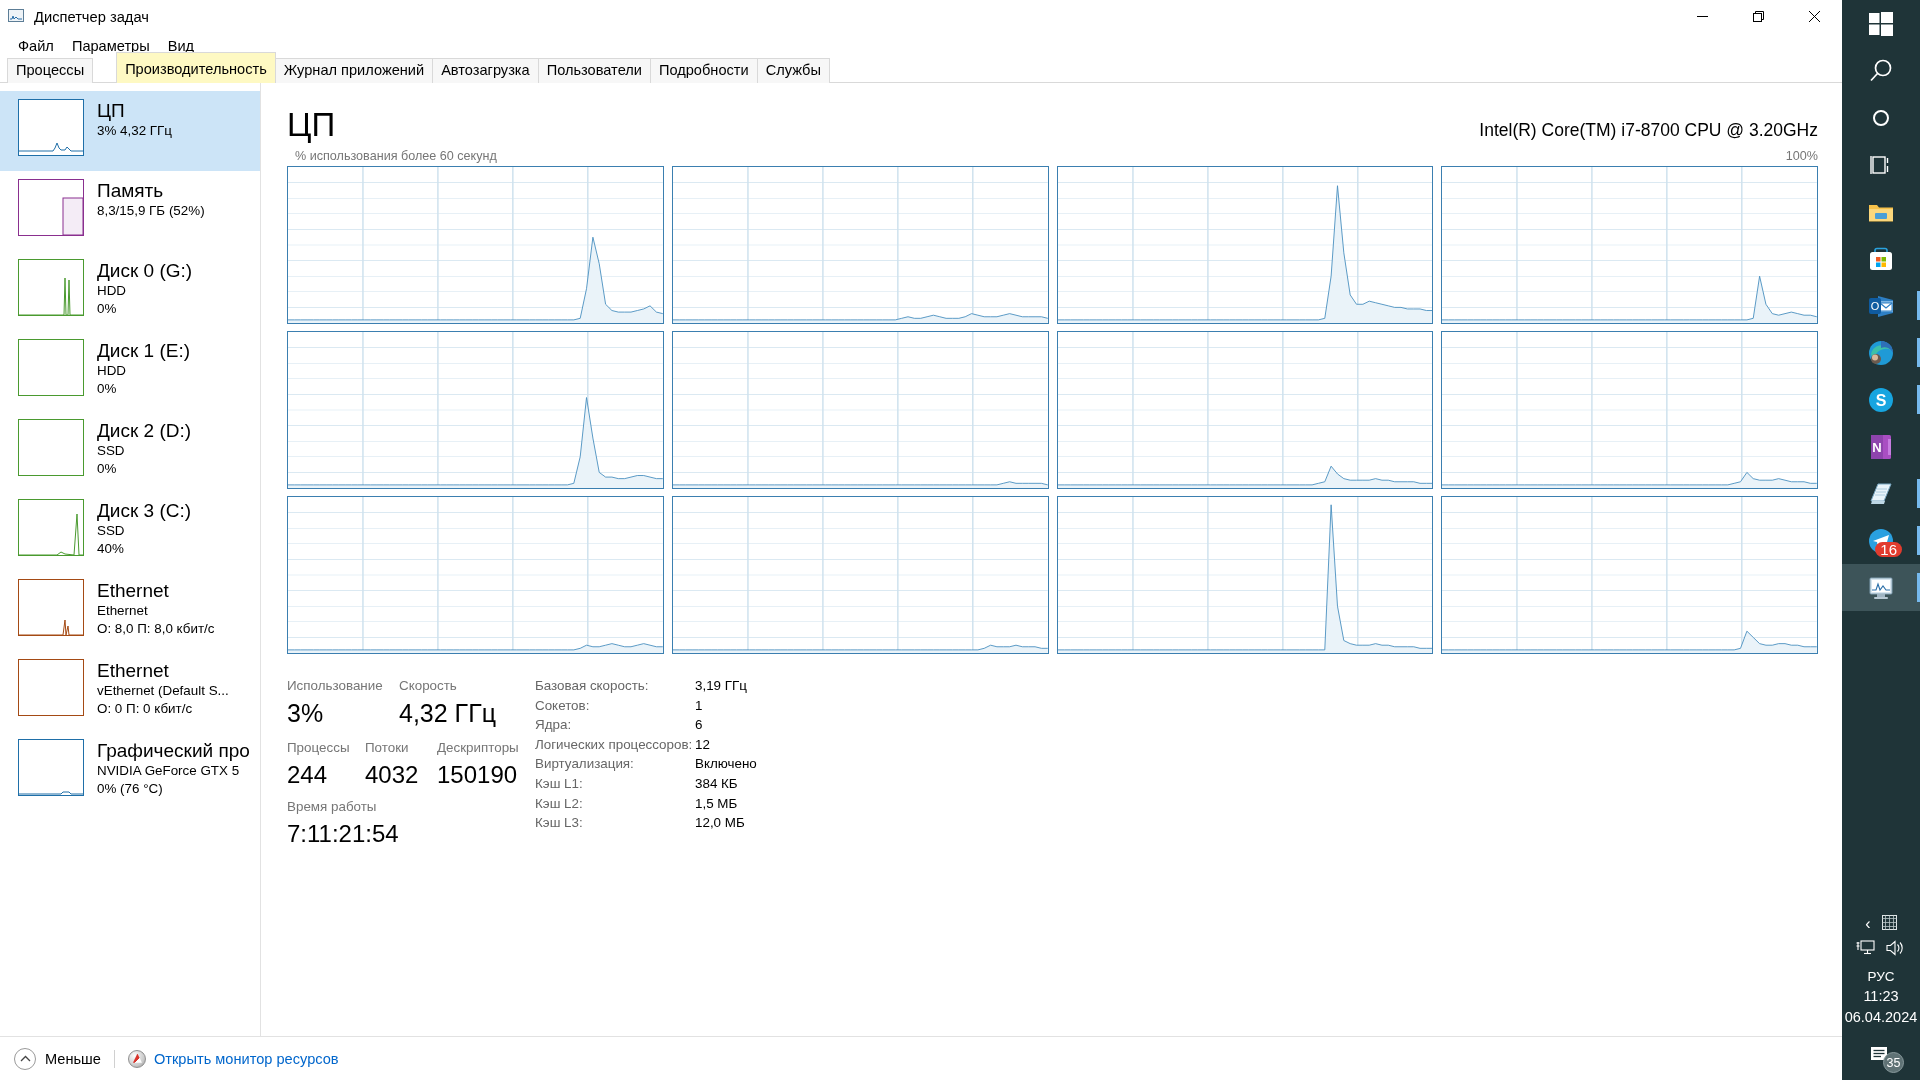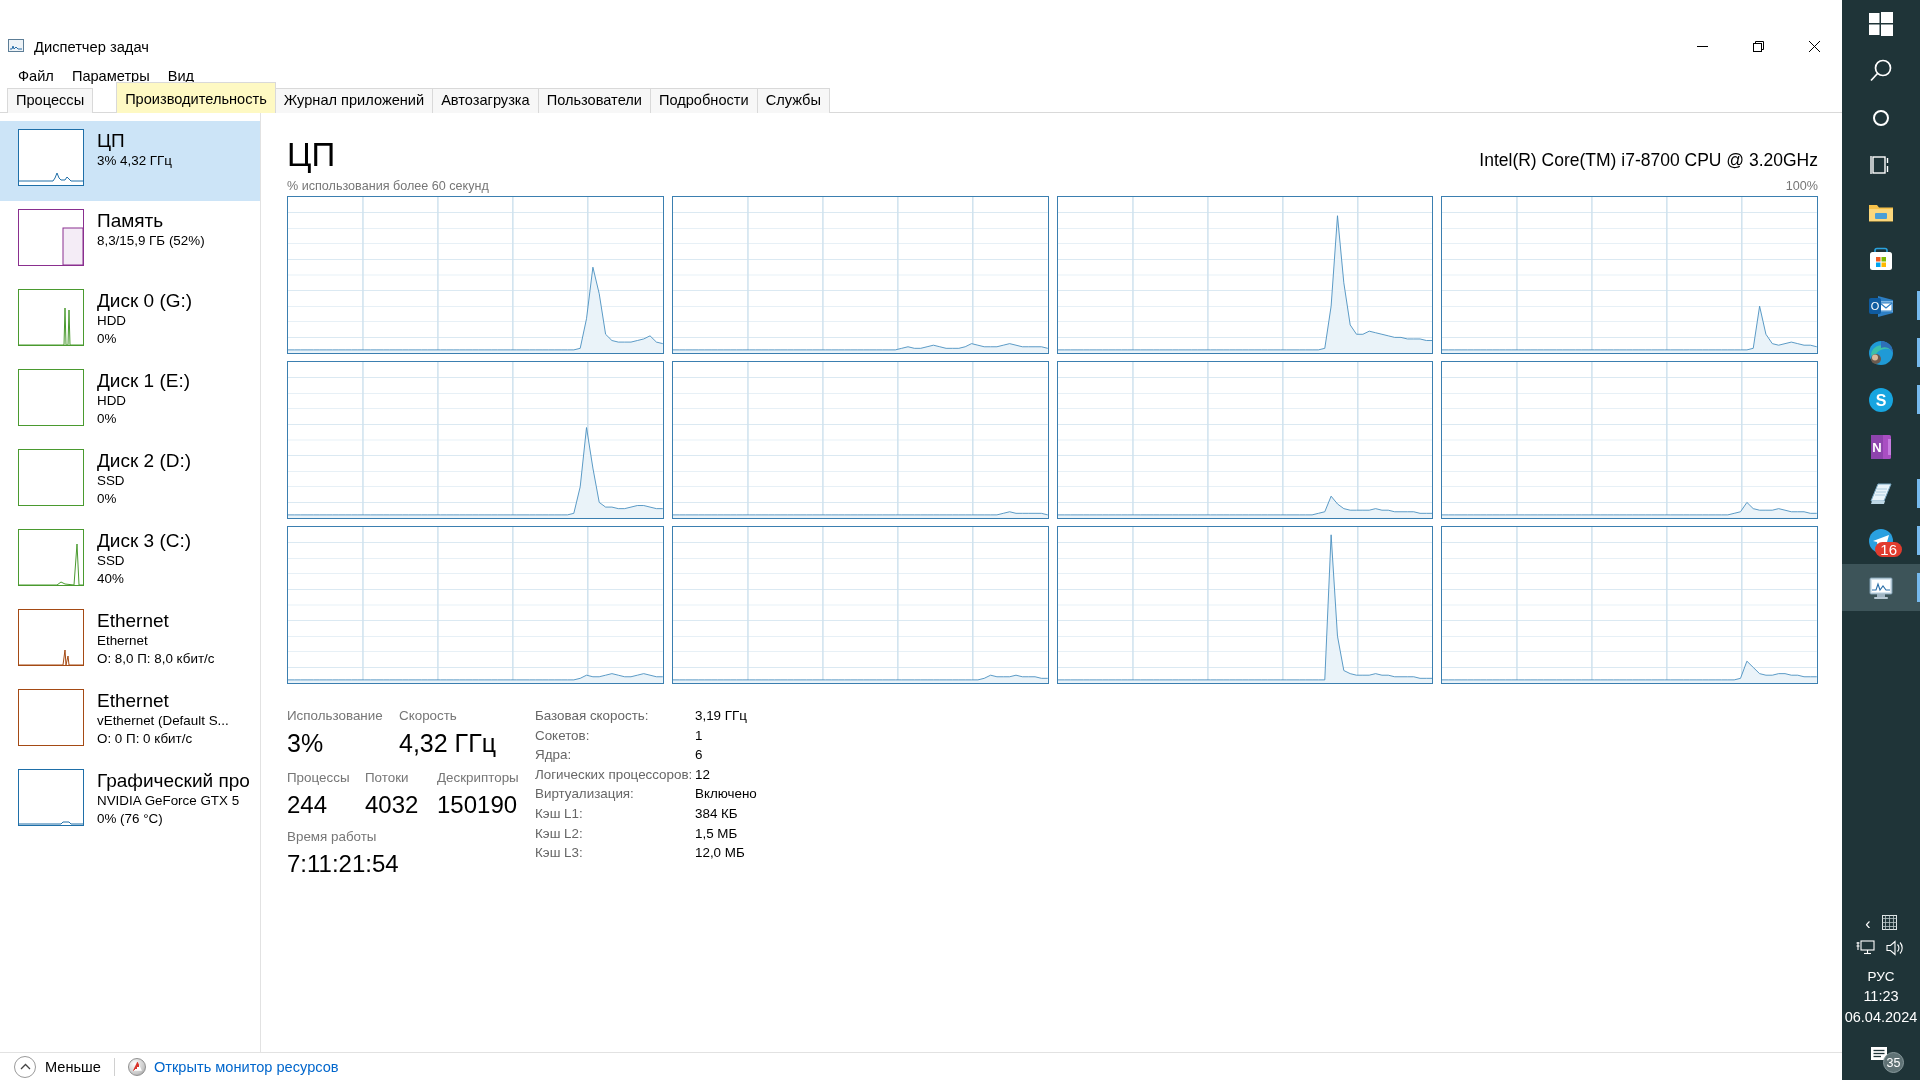"Диспетчер задач" #titlebar { margin-top: 30px -> none }
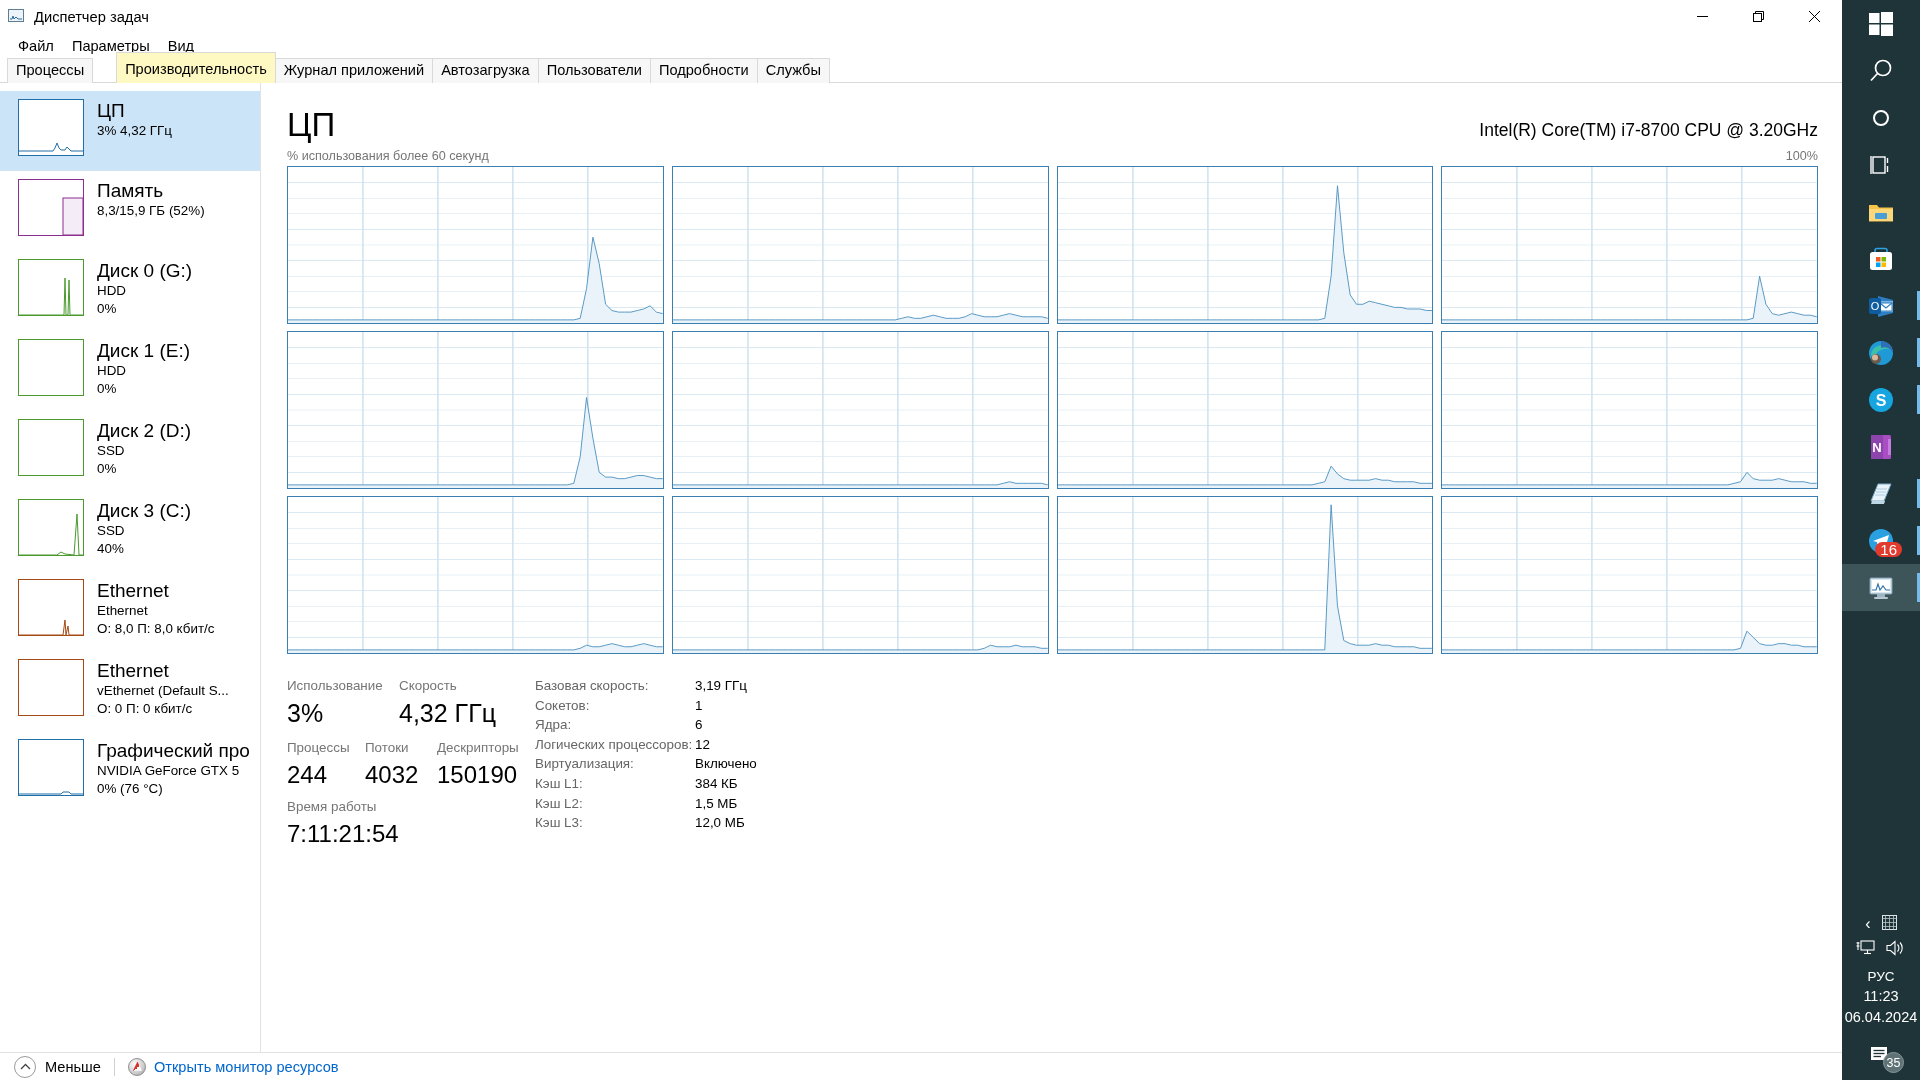"% использования более 60 секунд" #graph-labels { margin-left: none -> 8px }
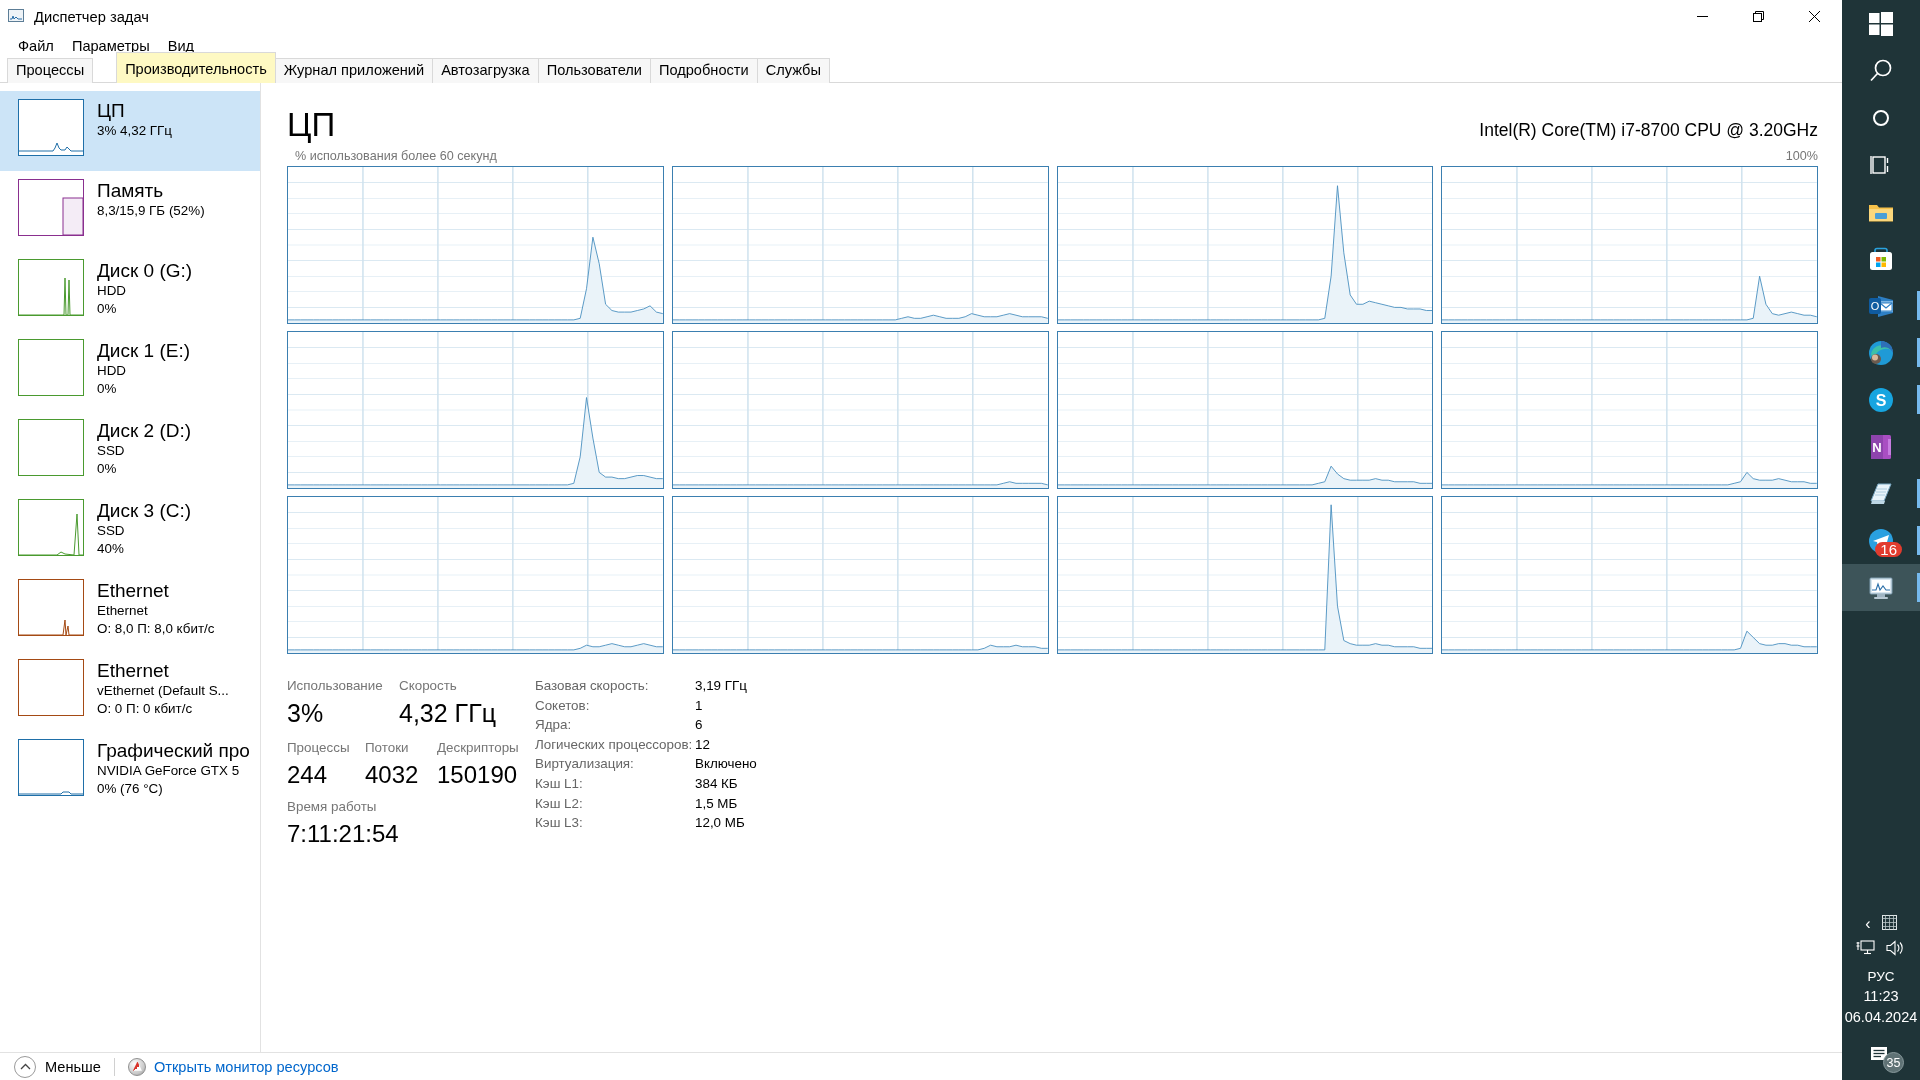"Меньше" #bottombar { height: 28px -> 44px }
